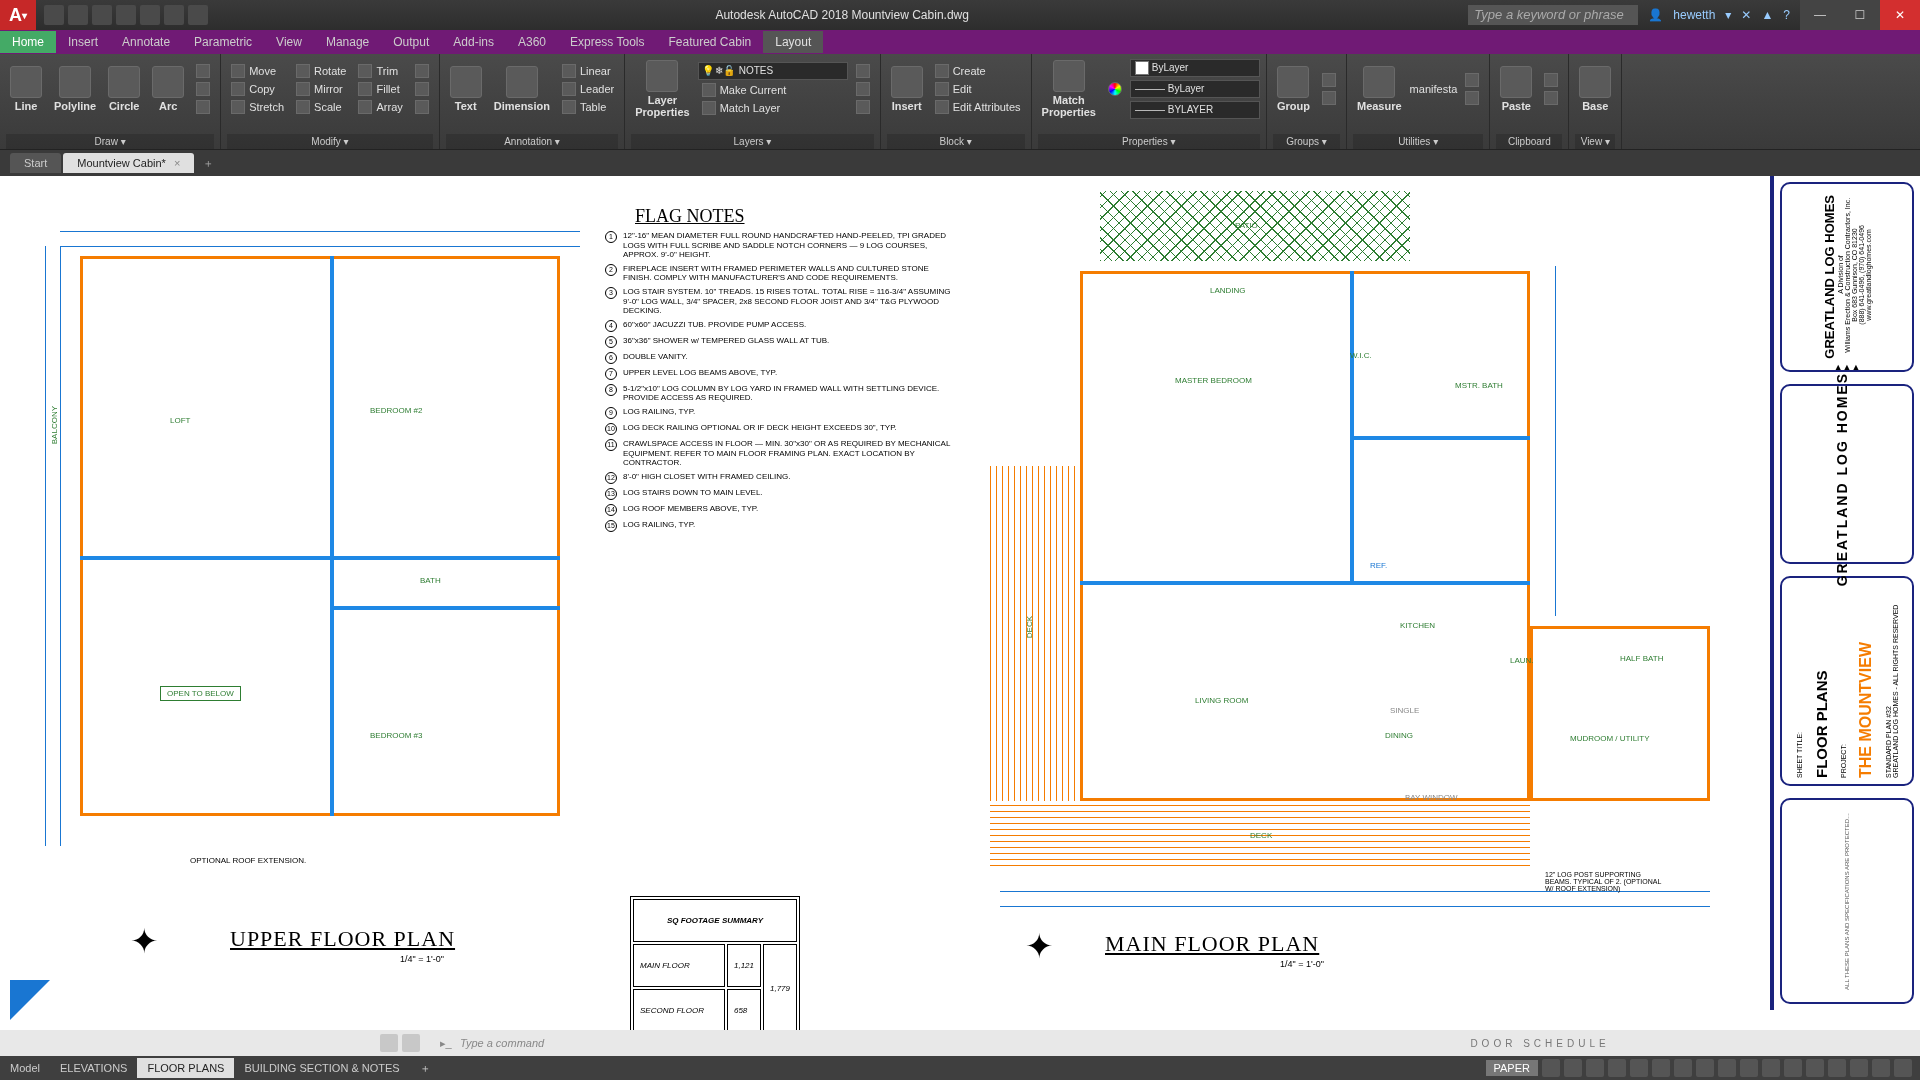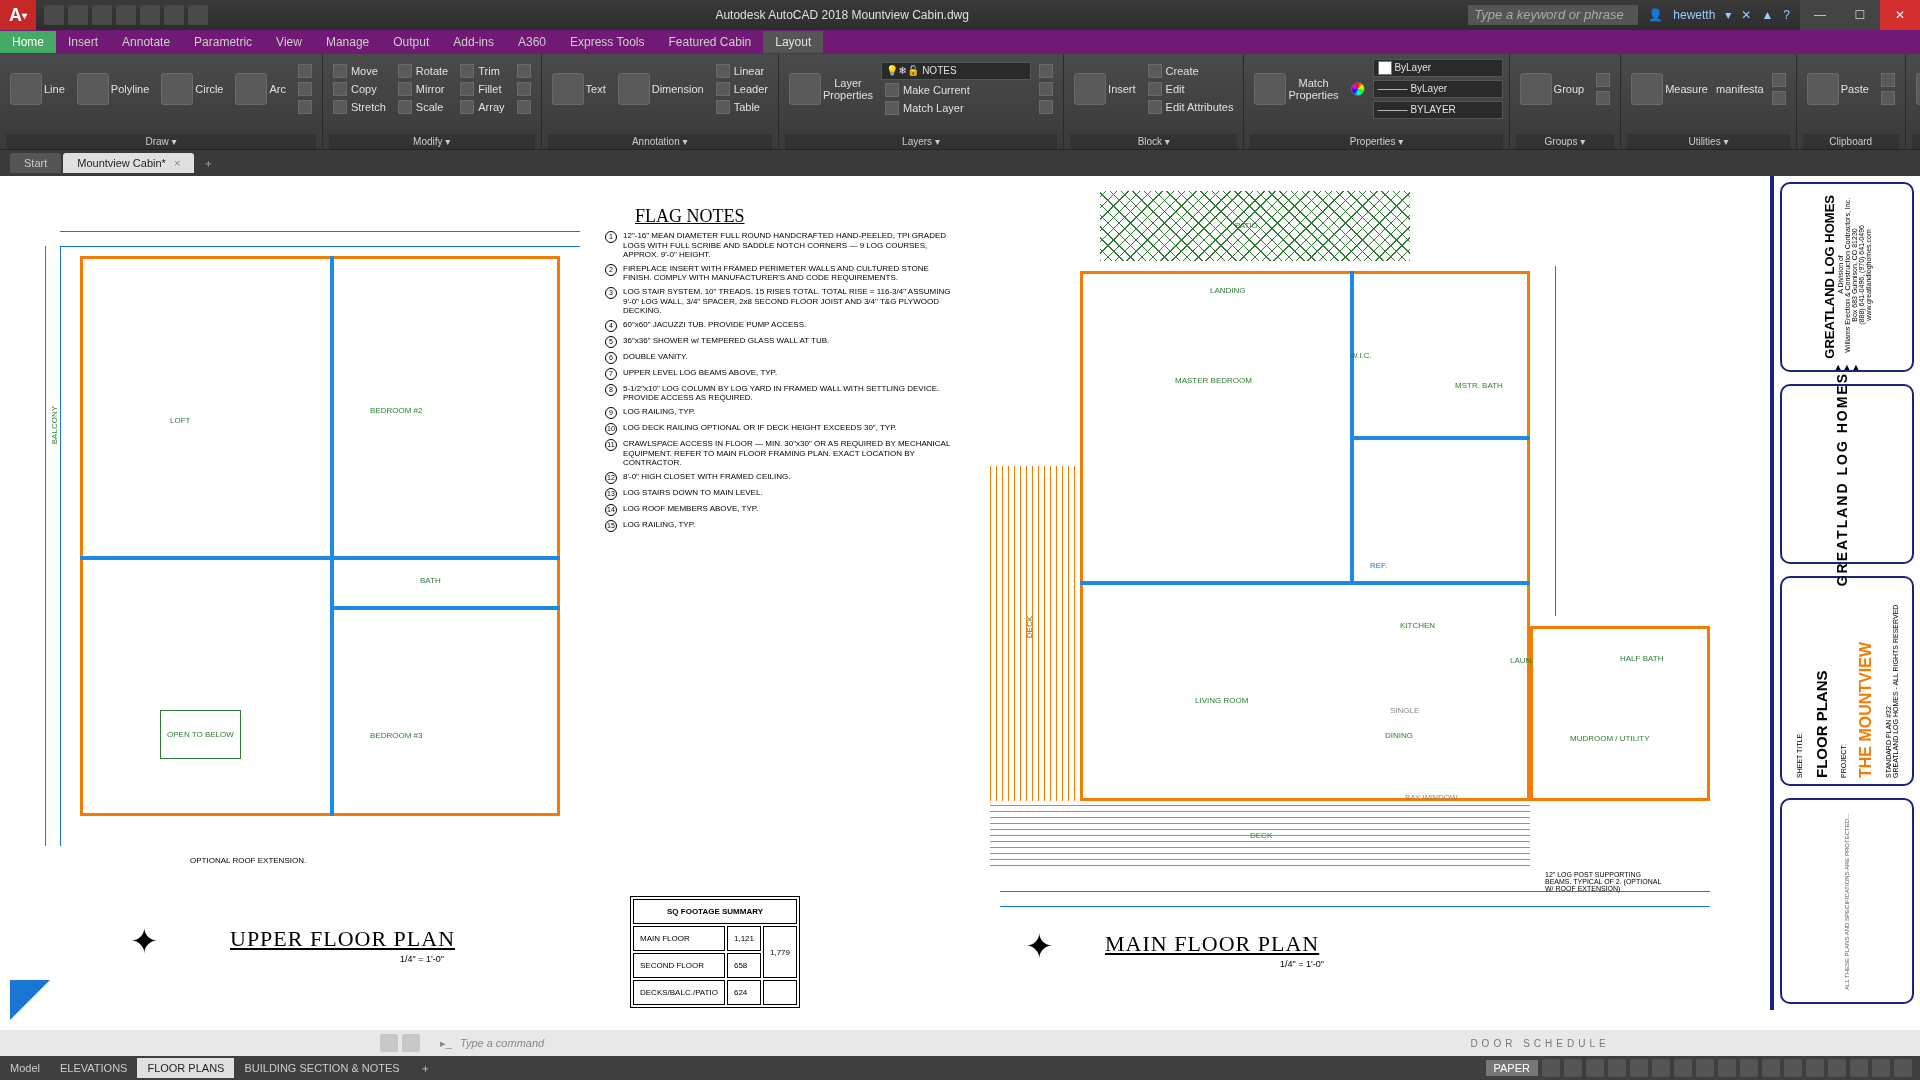"Line" .big-btn { flex-direction: row -> column; font-weight: none -> bold }
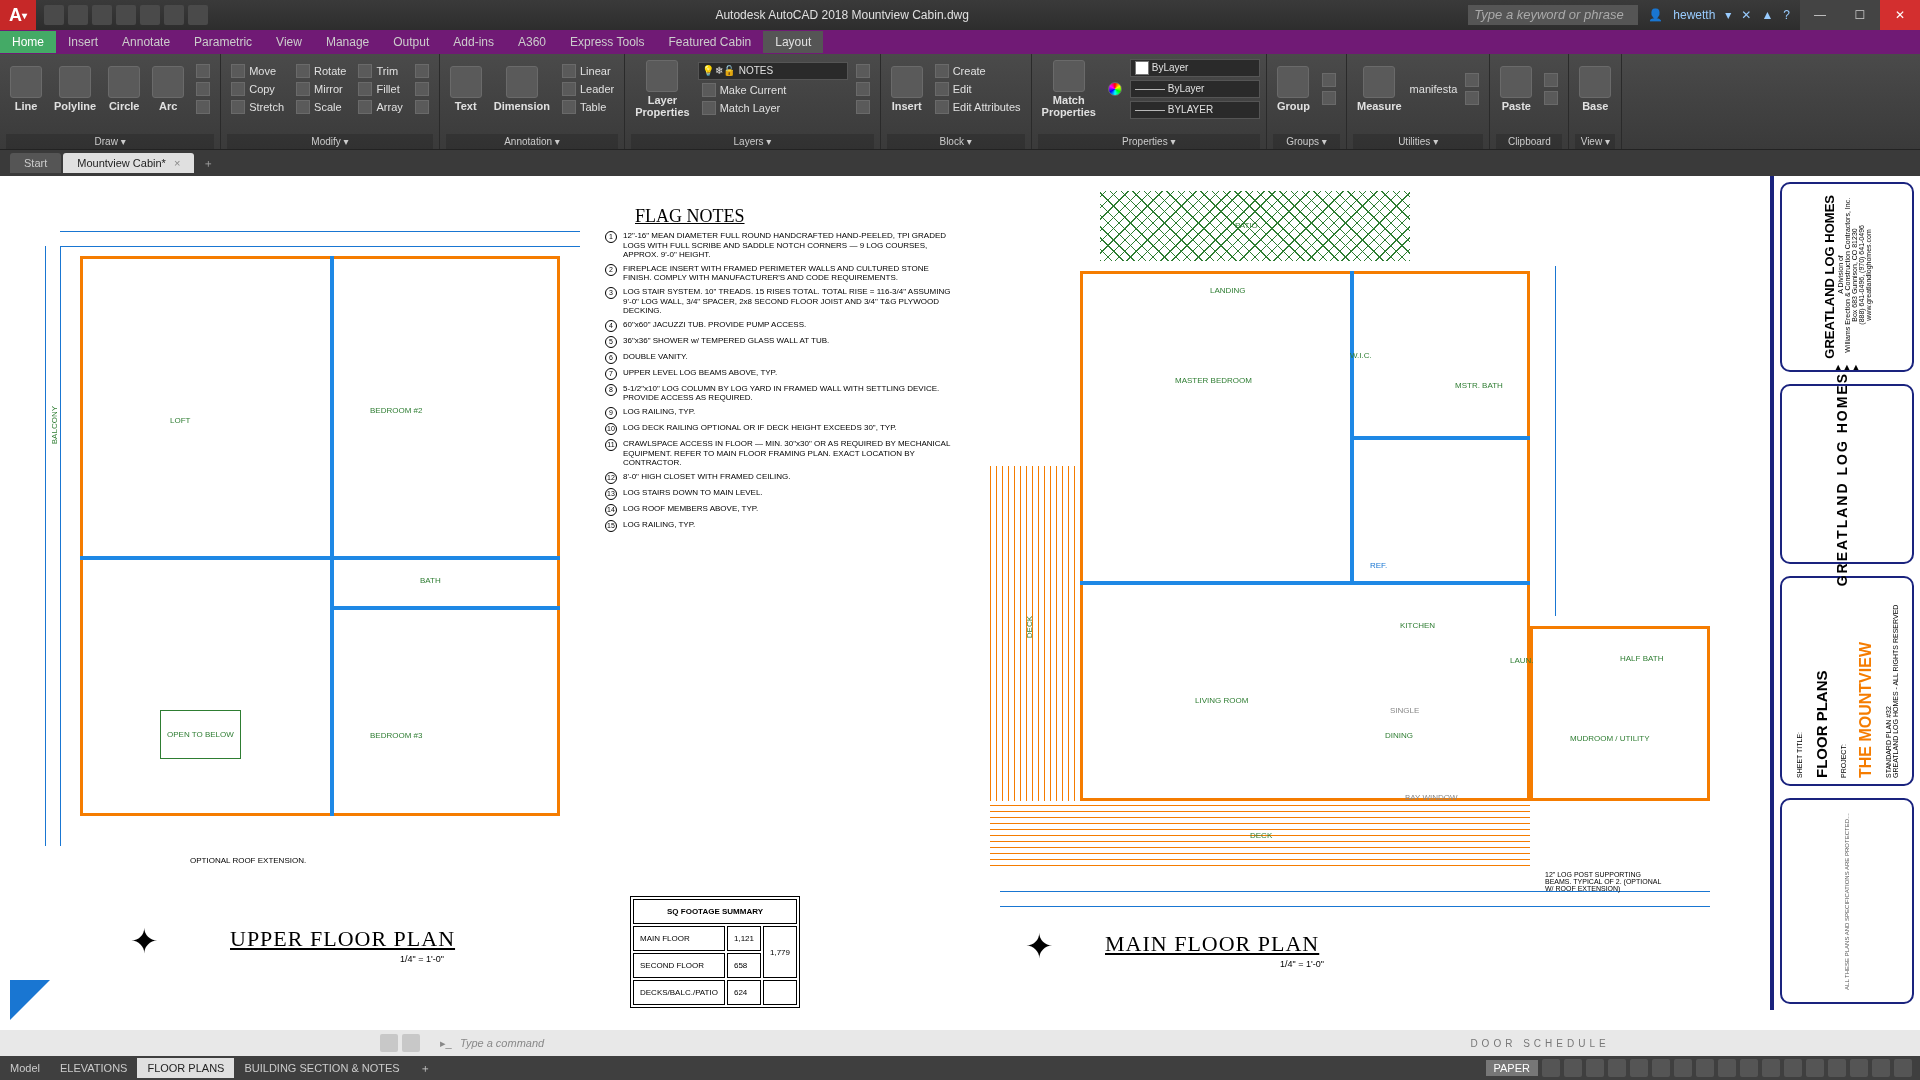"OPEN TO BELOW" div.room-label { padding: 19px 6px -> 2px 6px; top: 534px -> 510px }
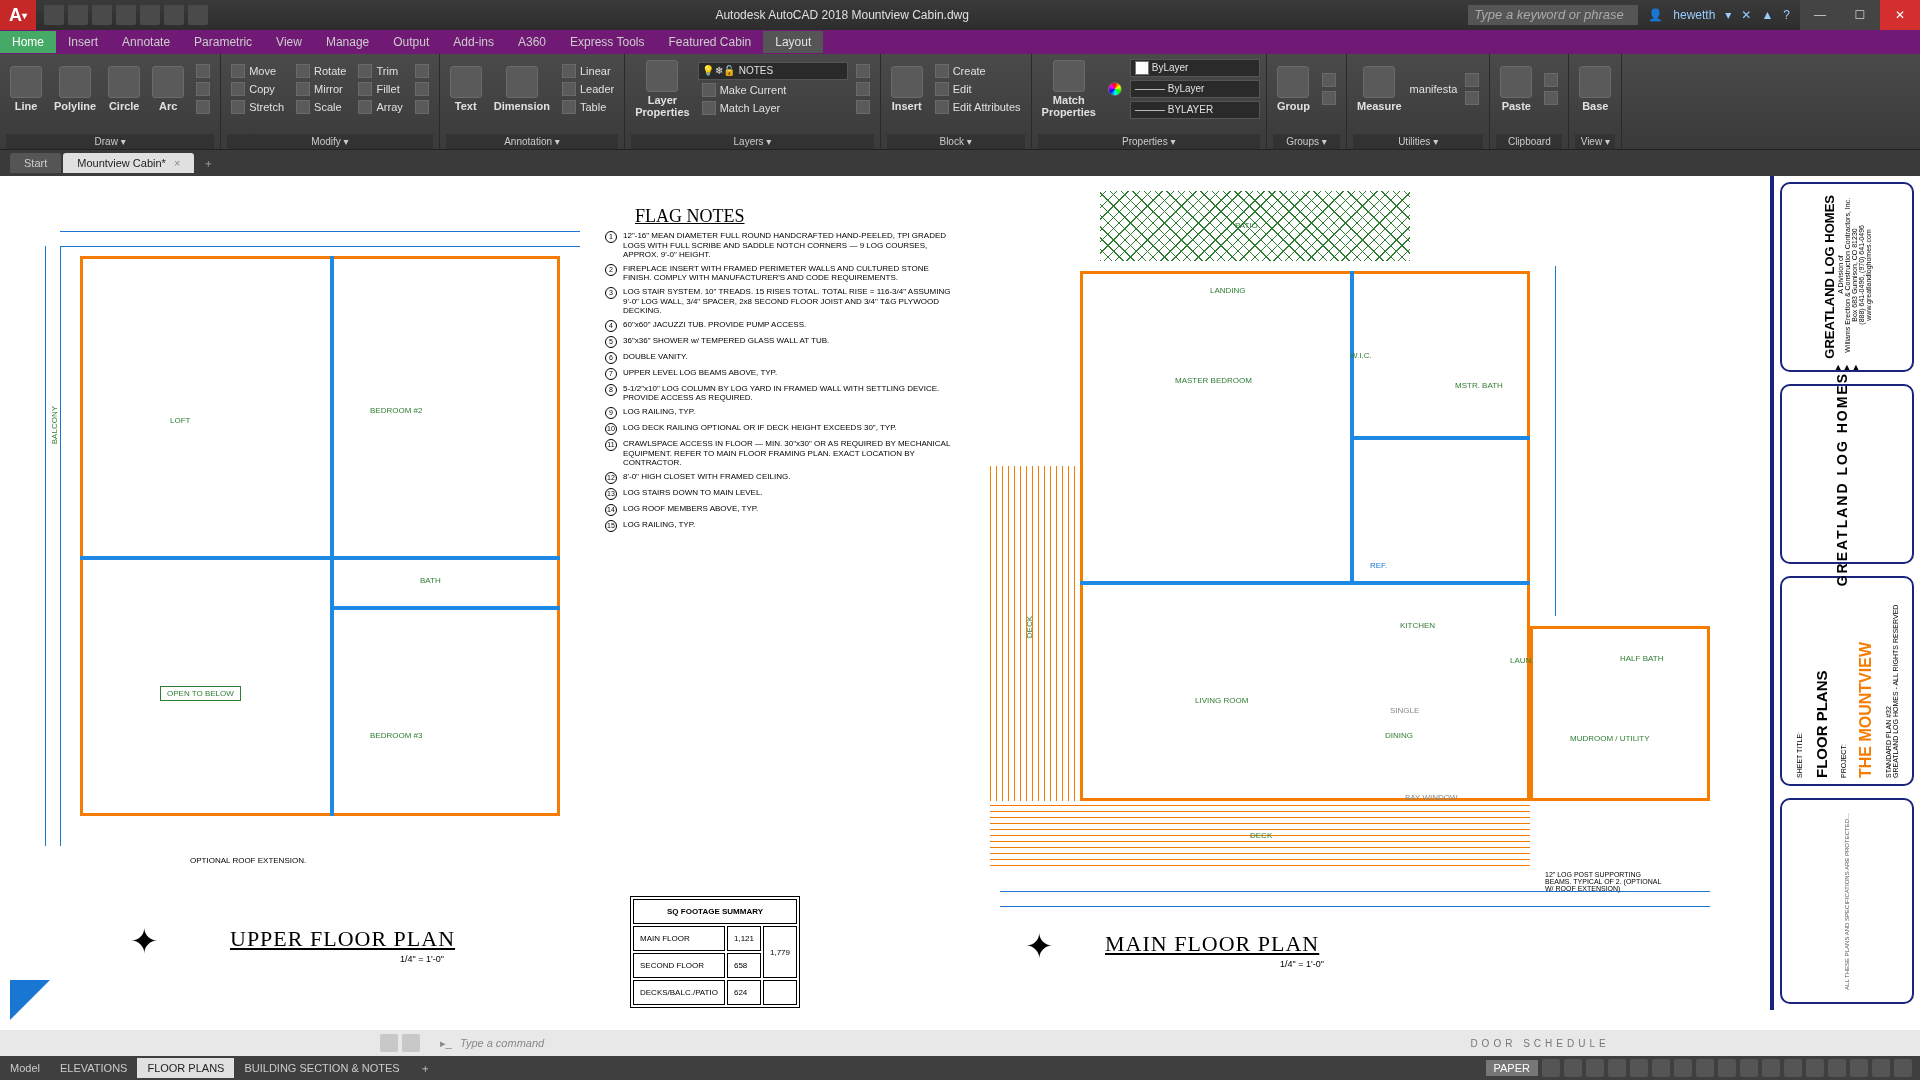"SQ FOOTAGE SUMMARY" .sqft-table th, .sqft-table td { font-style: none -> italic; padding: 7px 6px -> 16px 6px }
